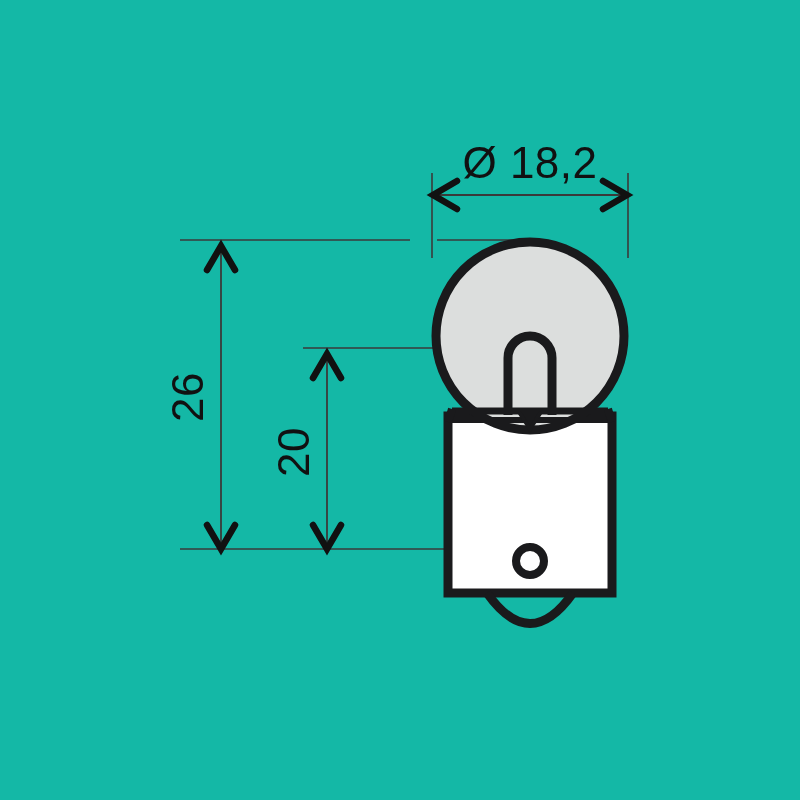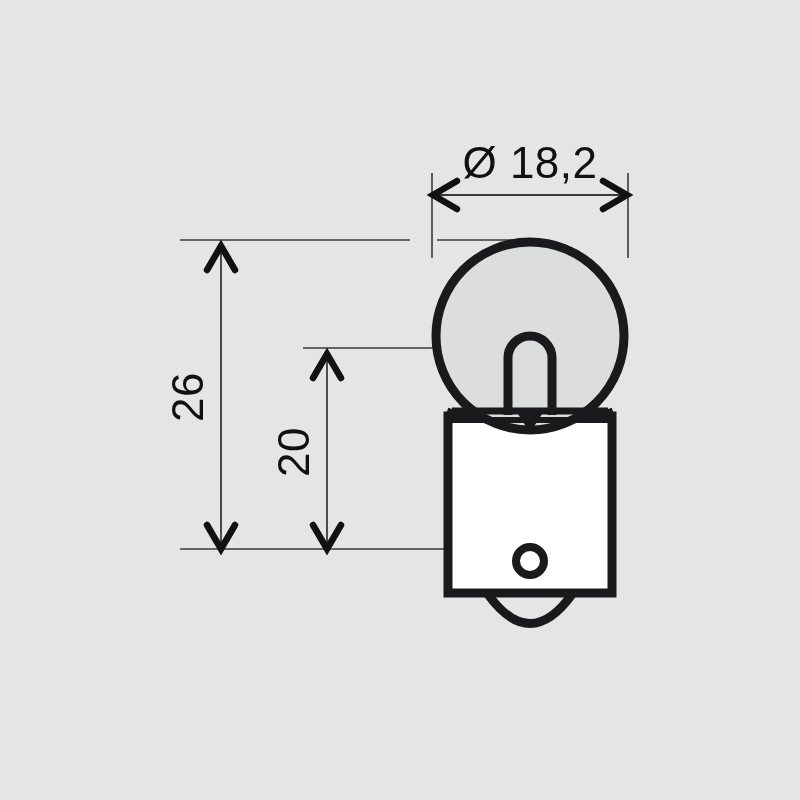"Ø 18,2" #drawing-root { background: #e5e5e5 -> #14b8a6 }
